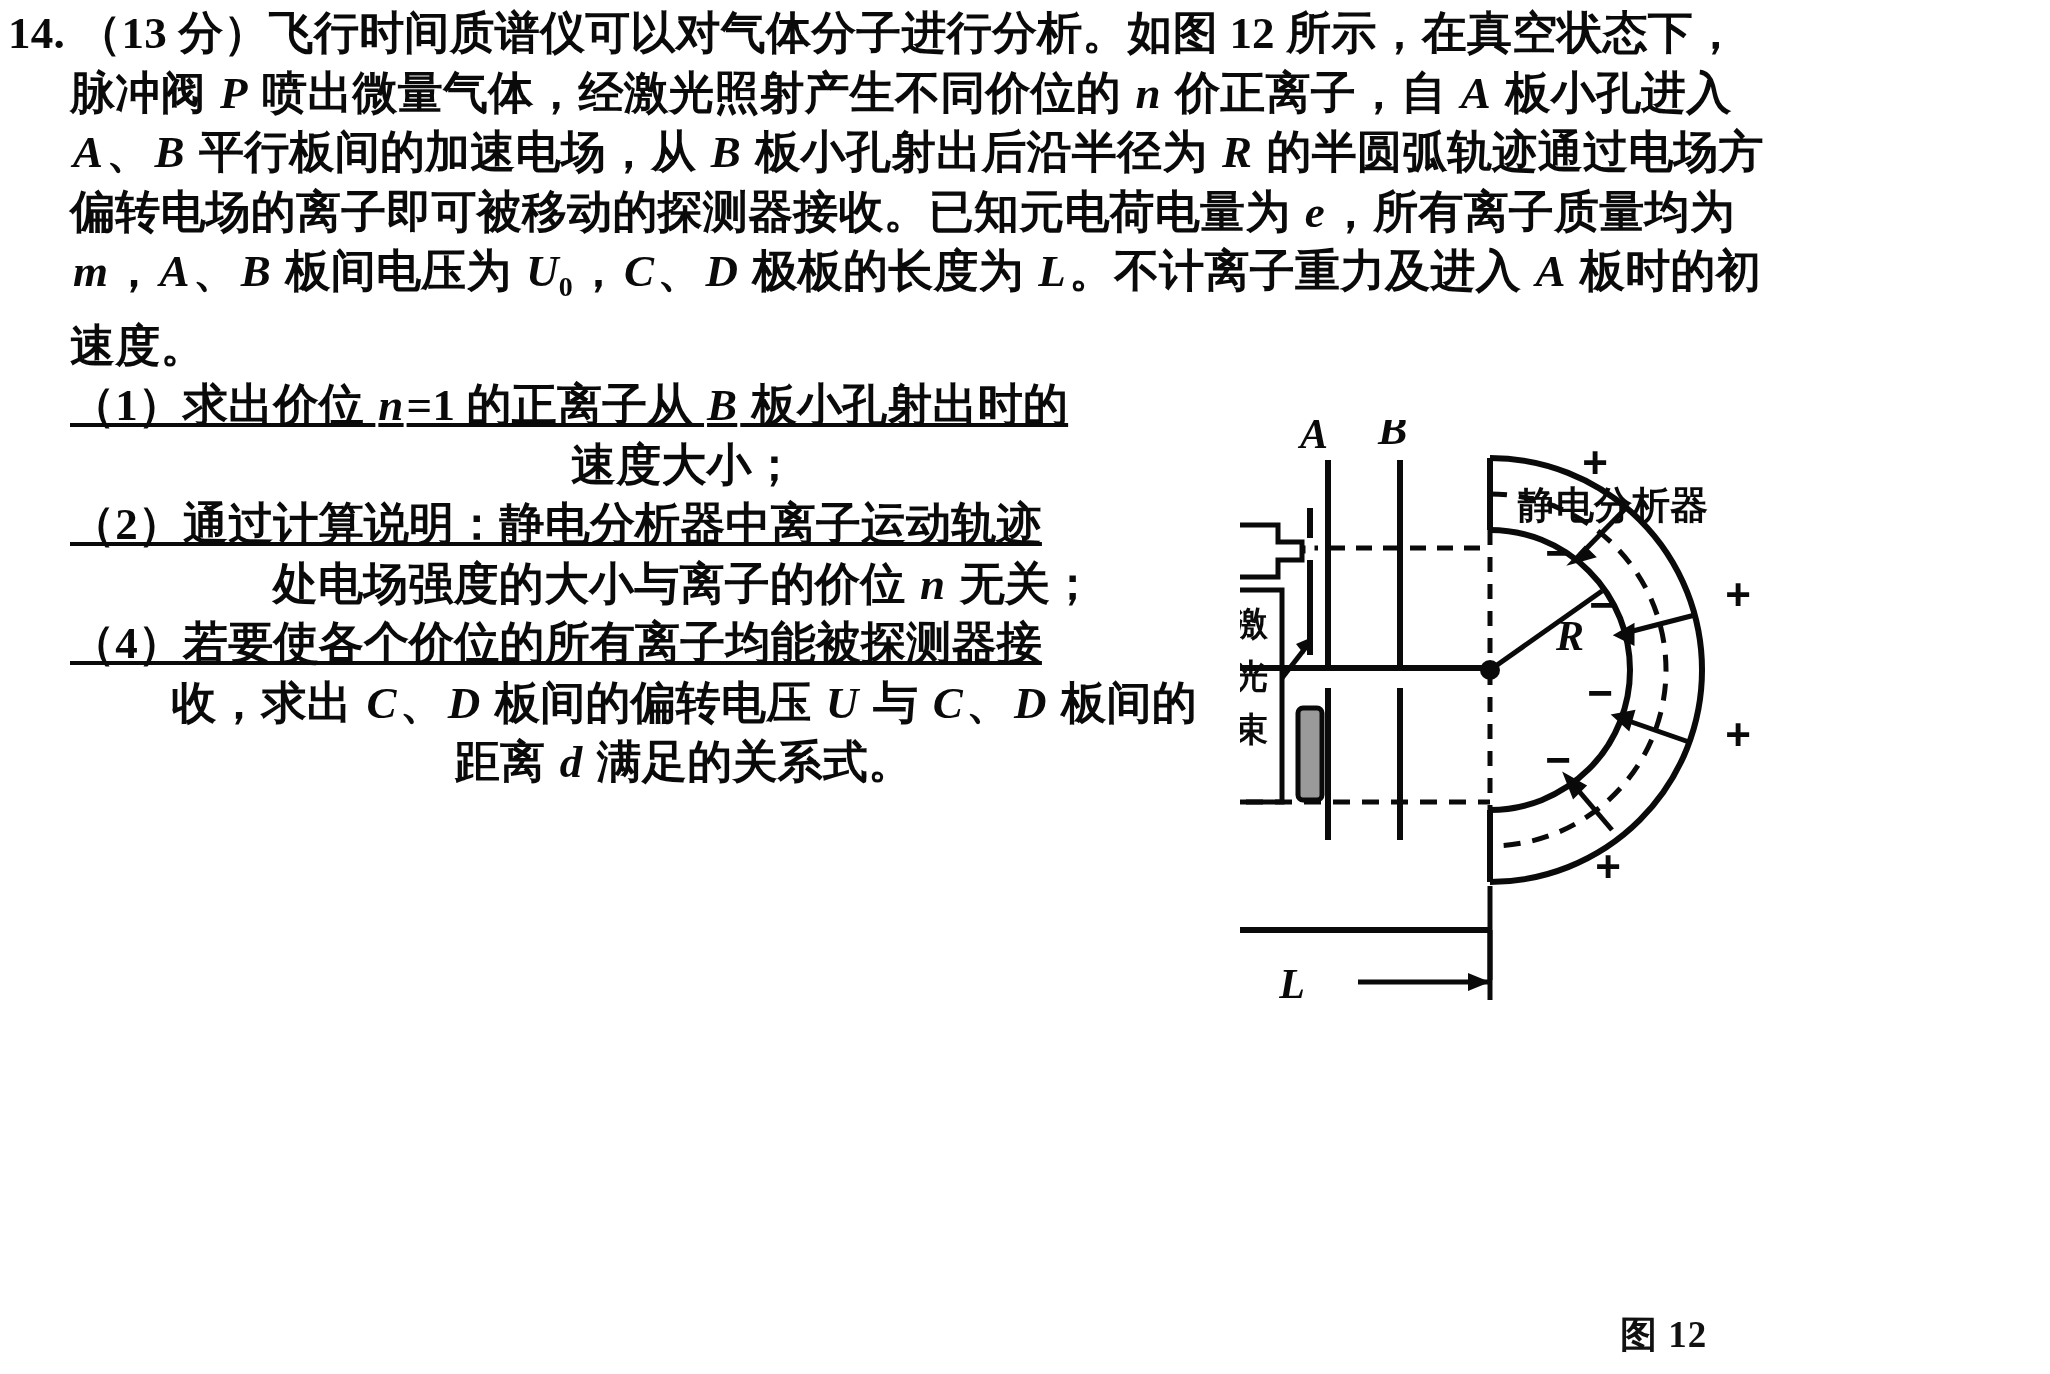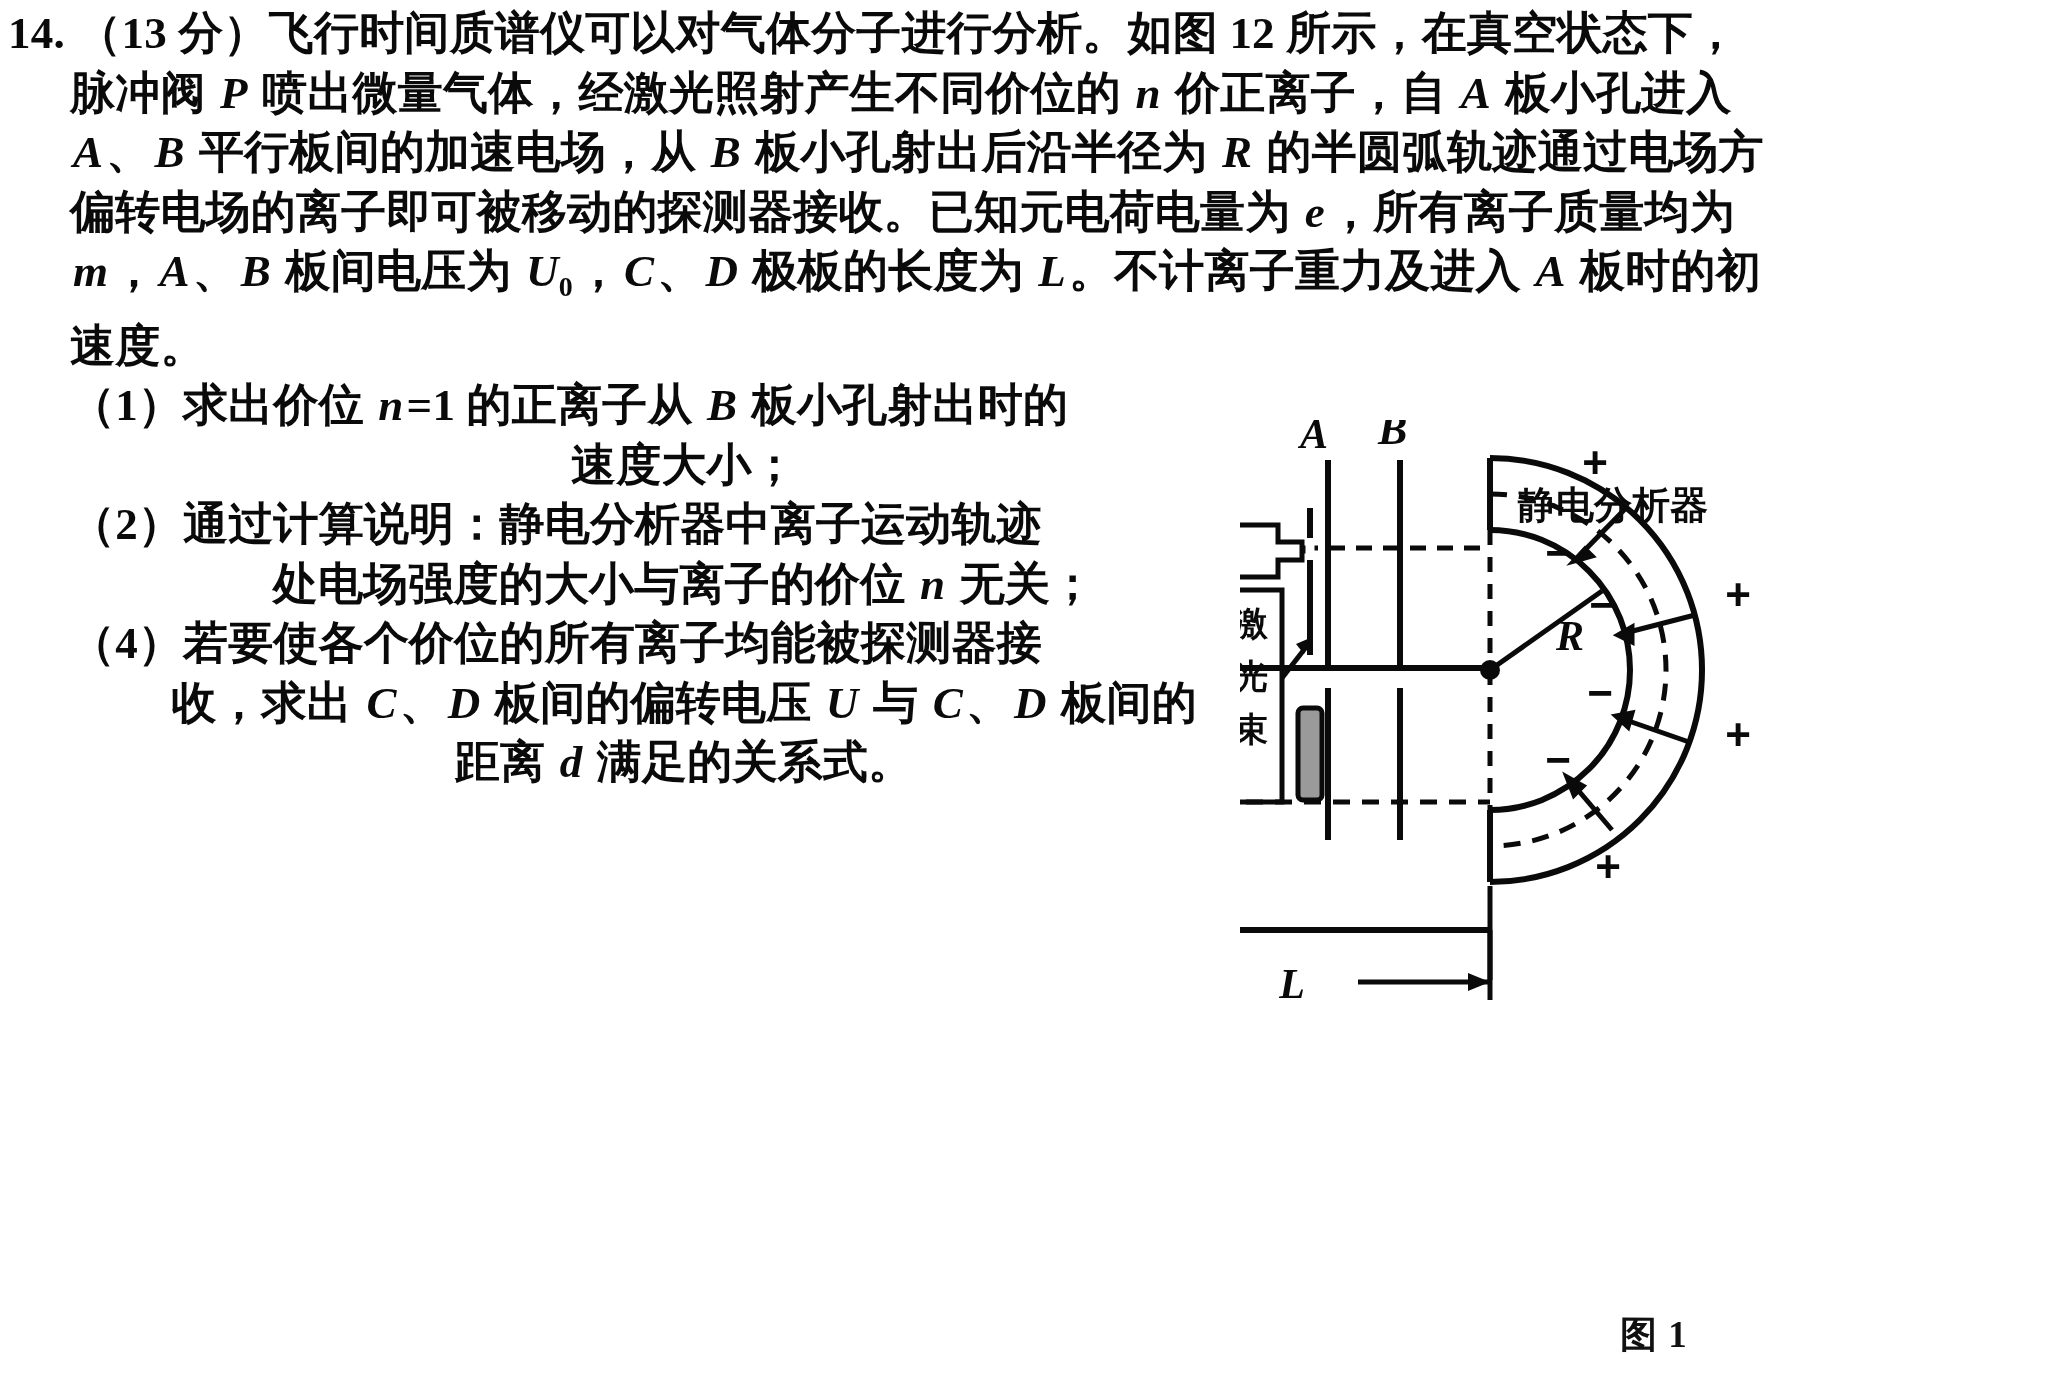"（1）求出价位 n=1 的正离子从 B 板小孔射出时的" .qline.sub { text-decoration: none -> underline }
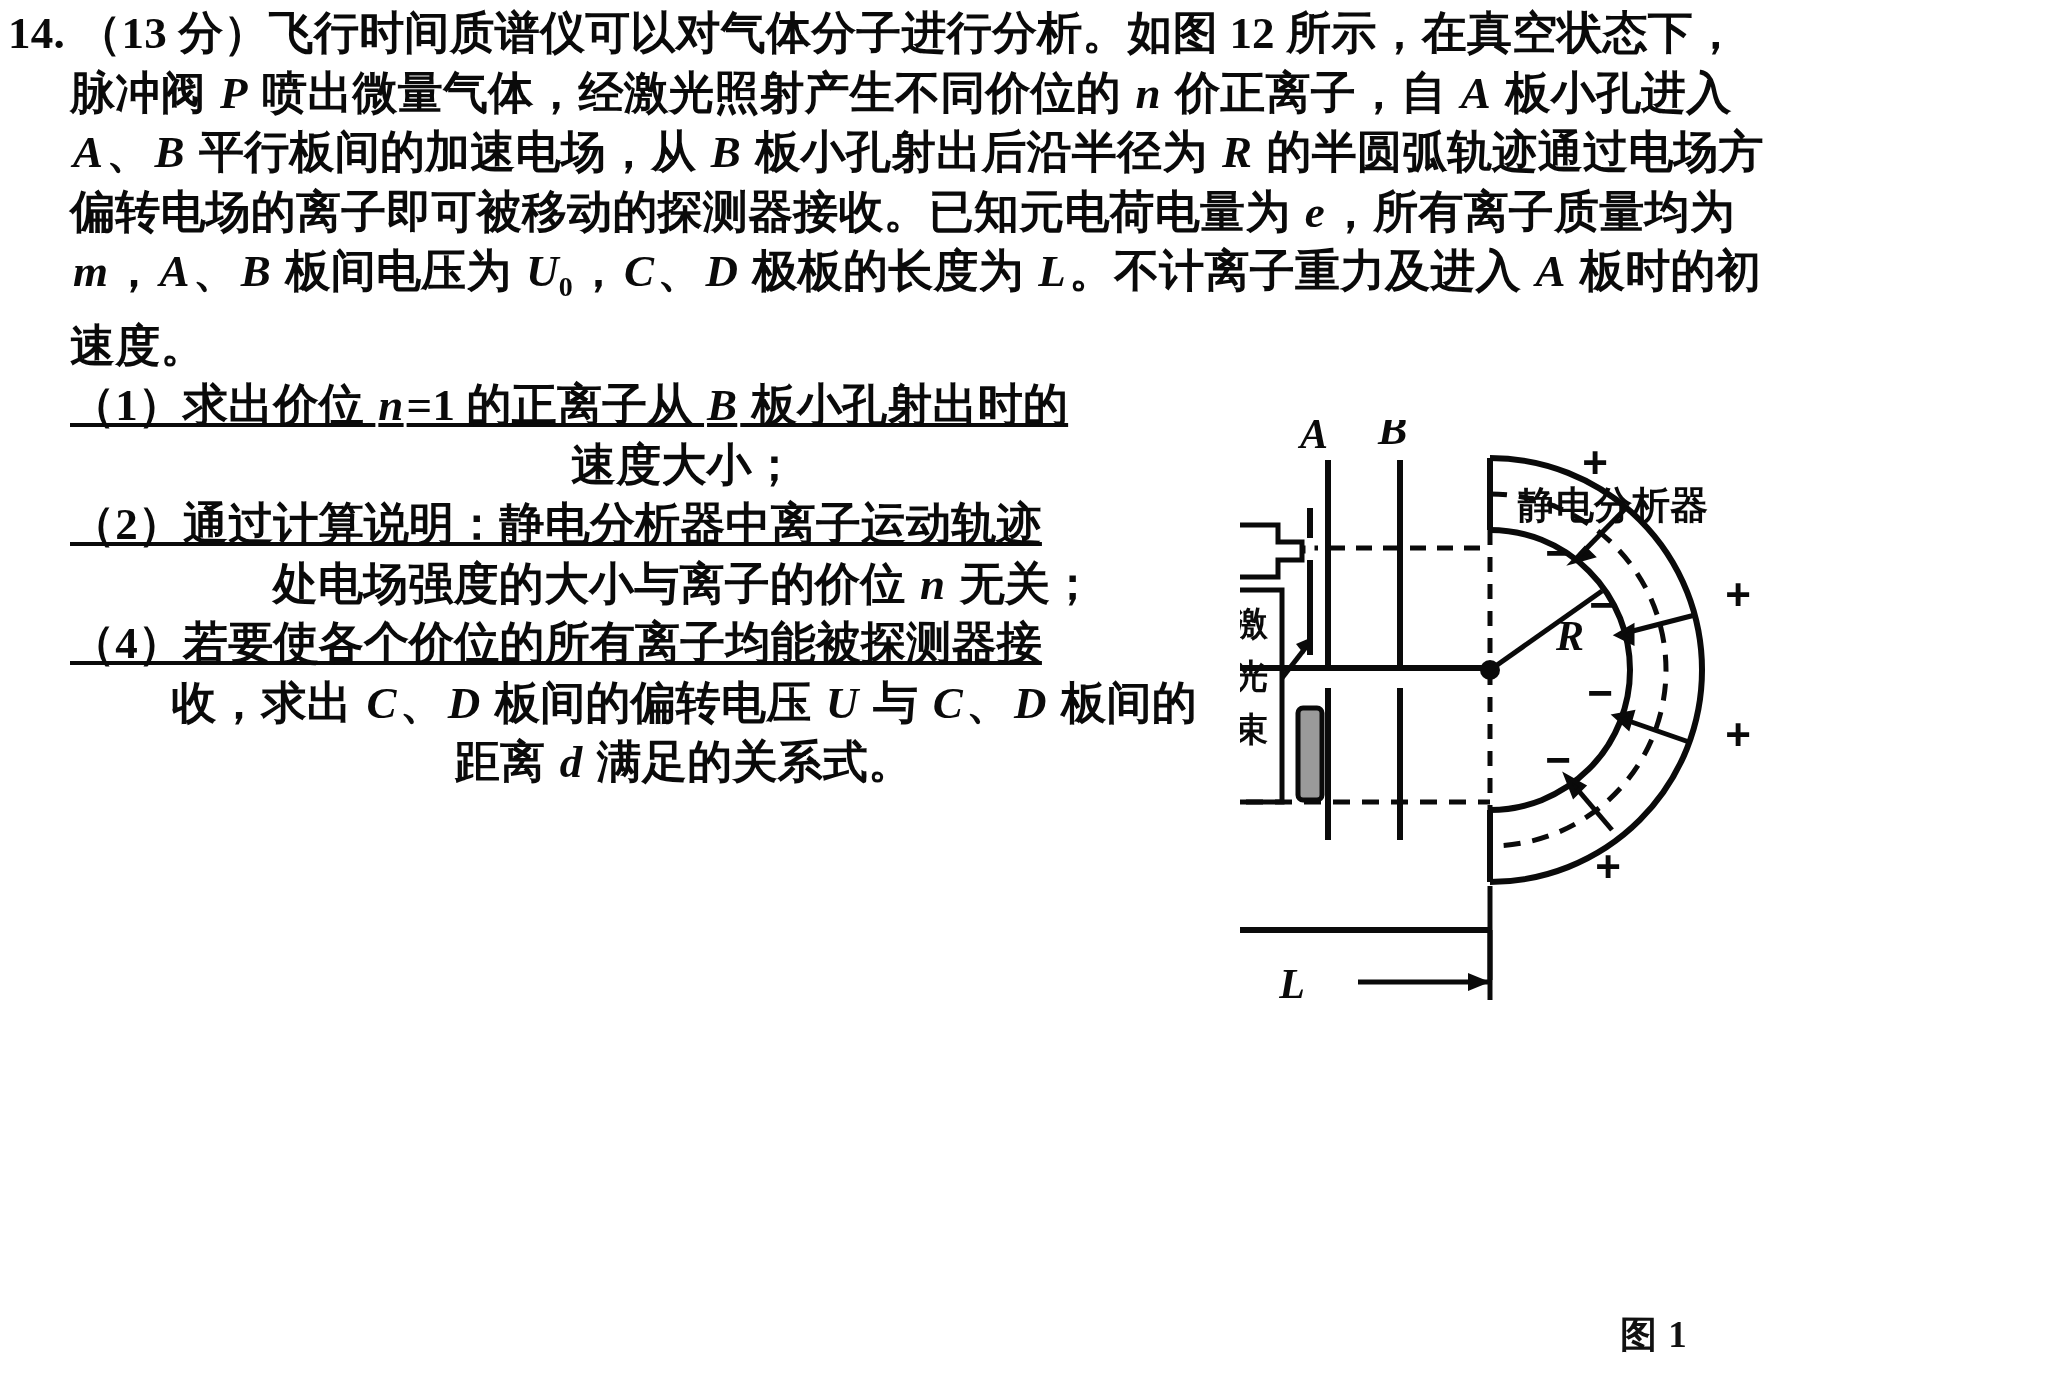"图 1" div { text: 1 -> 12 }
